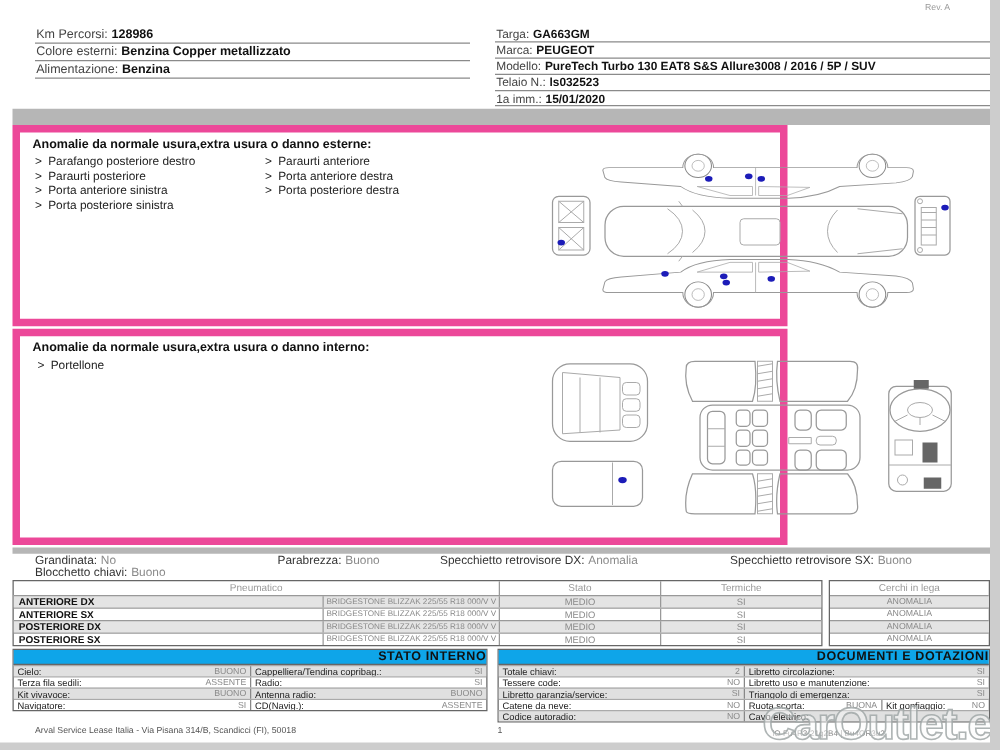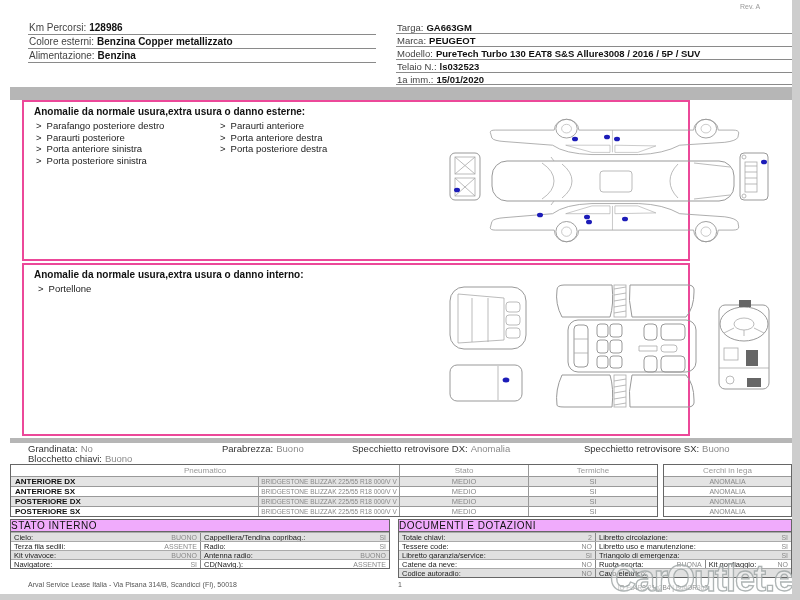"Anomalie da normale usura,extra usura" .anom-box { border: 2px solid #ec4899 -> 6px solid #ec4899; left: 22px -> 10px; width: 668px -> 620px }
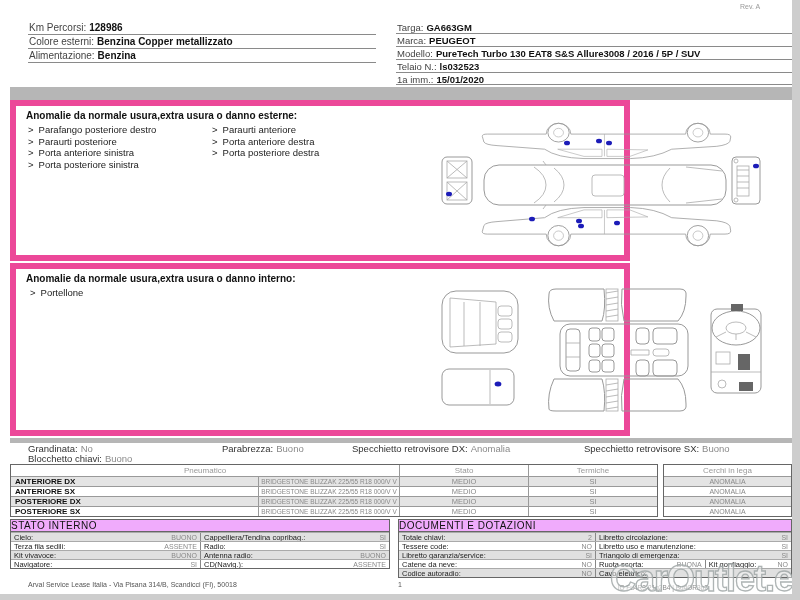"STATO INTERNO" .bt-head { background: #f0abfc -> #0ea5e9; font-weight: normal -> bold; text-align: left -> right }
